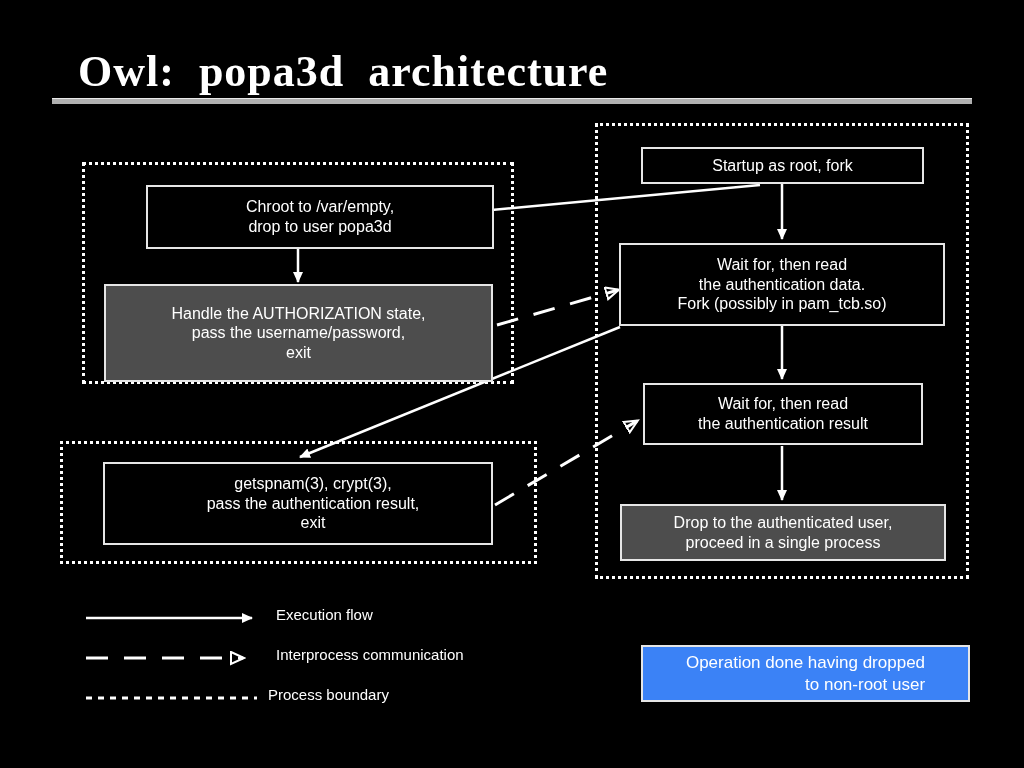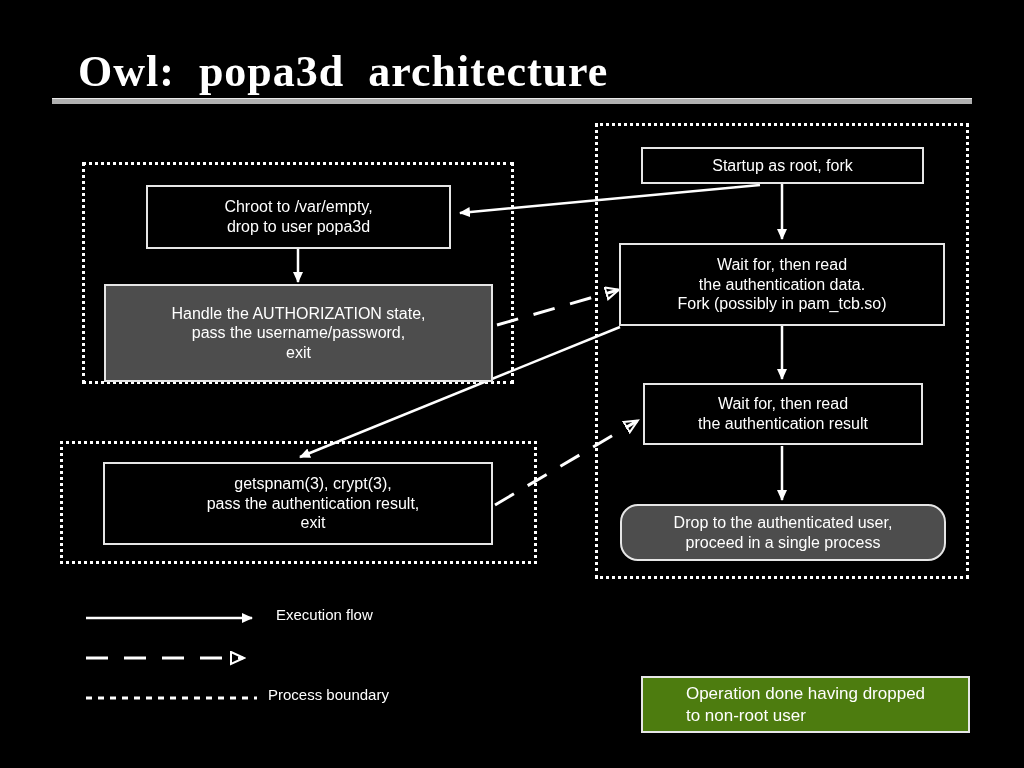"Chroot to /var/empty," div.node { width: 305px -> 348px }
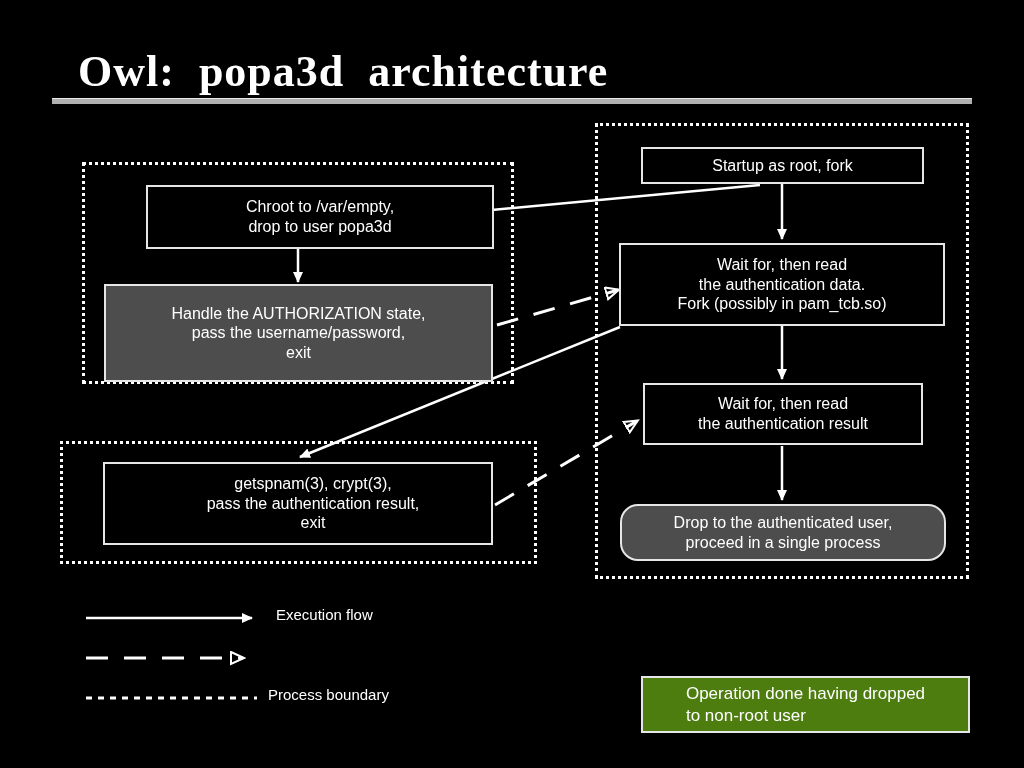"Drop to the authenticated user," div.node { border-radius: 18px -> none }
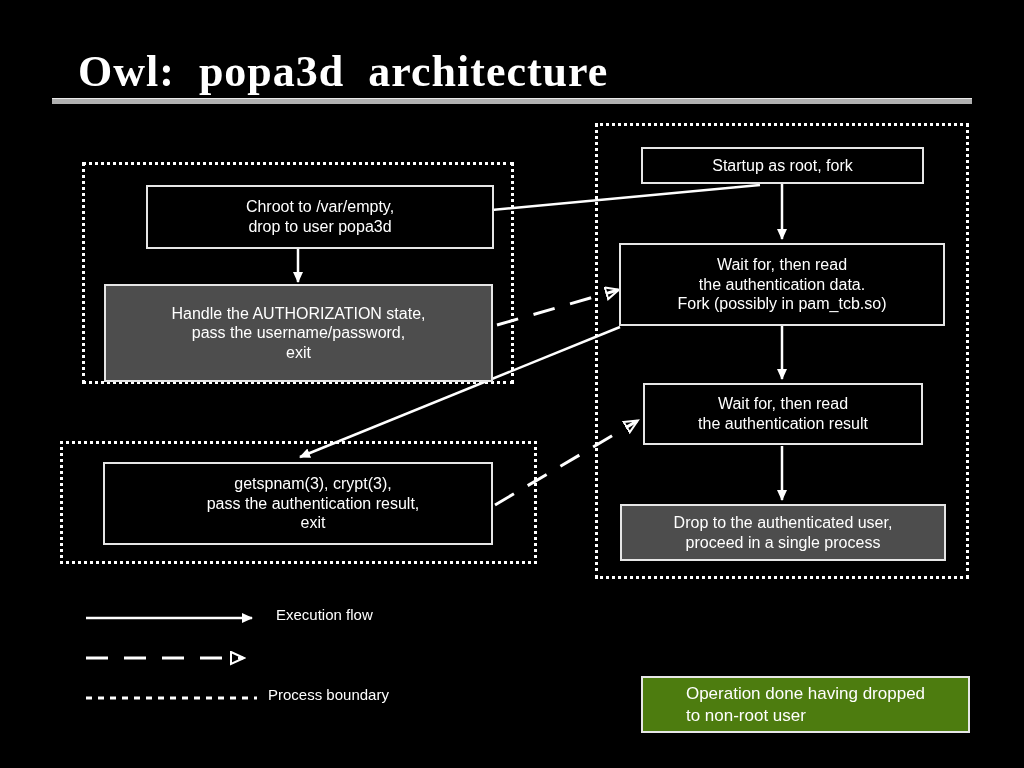"Interprocess communication" div.legend-label { html: none -> <div>Interprocess communication</div> }
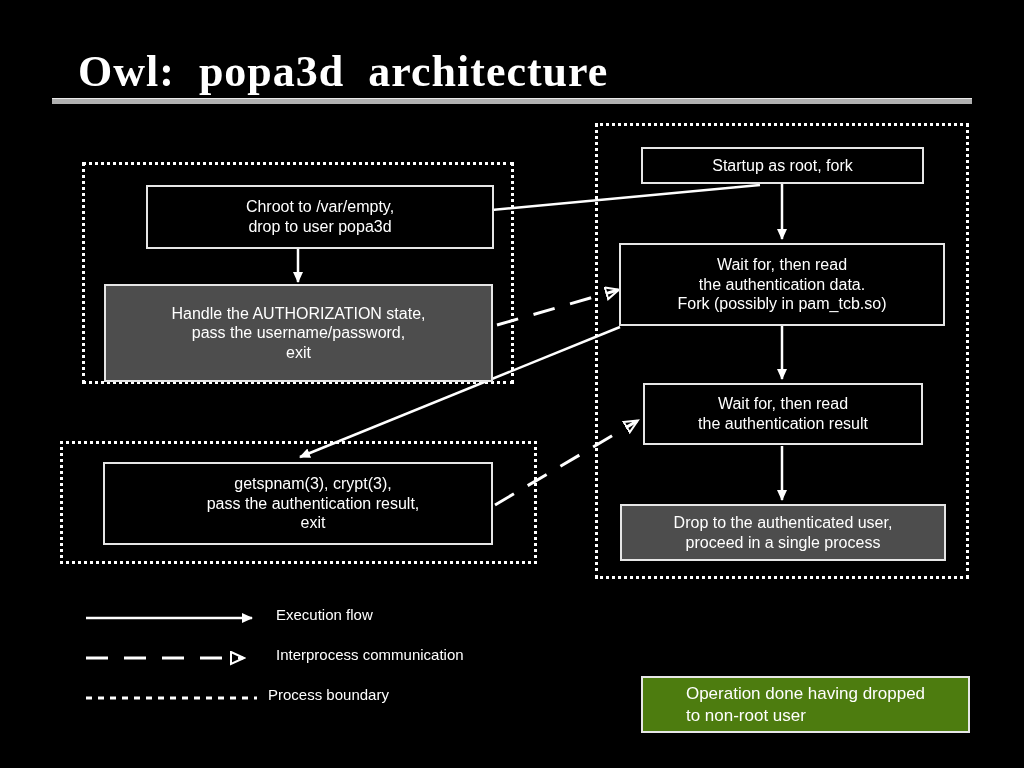"Operation done having dropped" .legend-box { background: #4d7c0f -> #3b82f6; margin-top: 31px -> none; text-align: left -> right }
